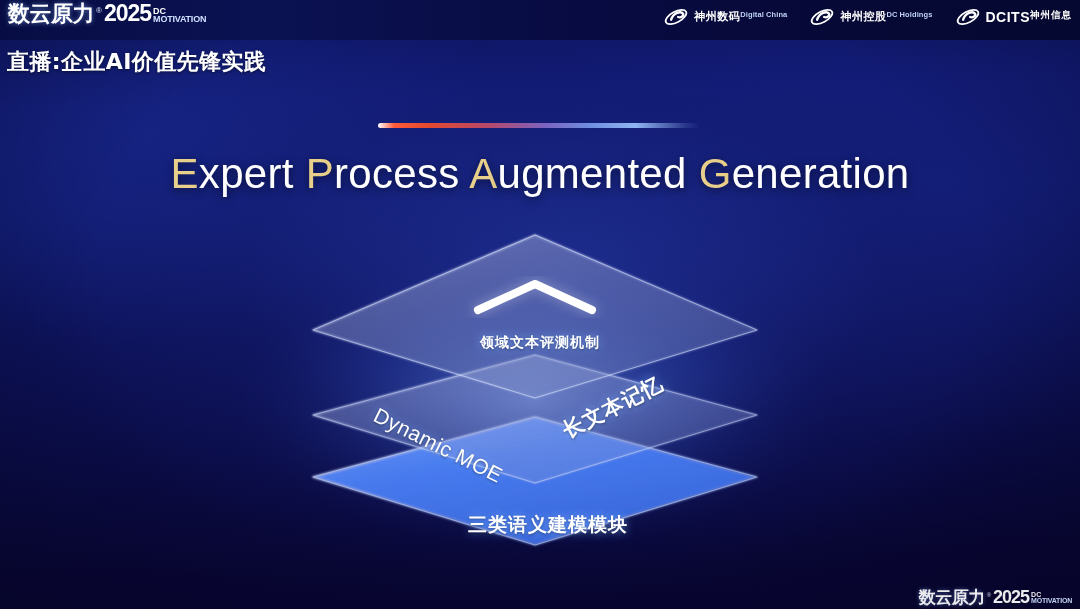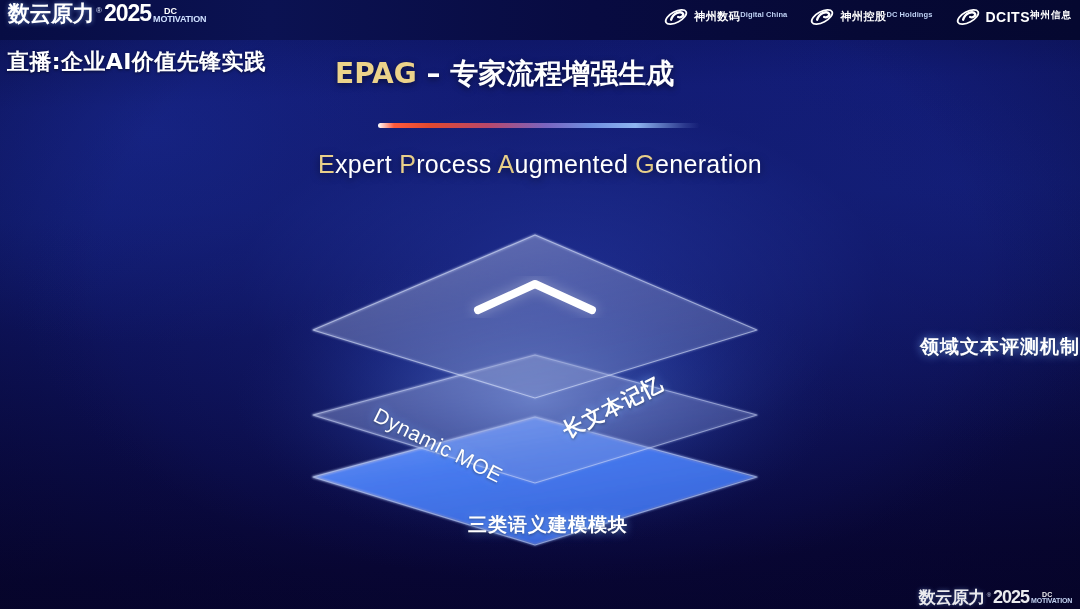"DC" .brand-dc .dc { margin-left: 11px -> none }
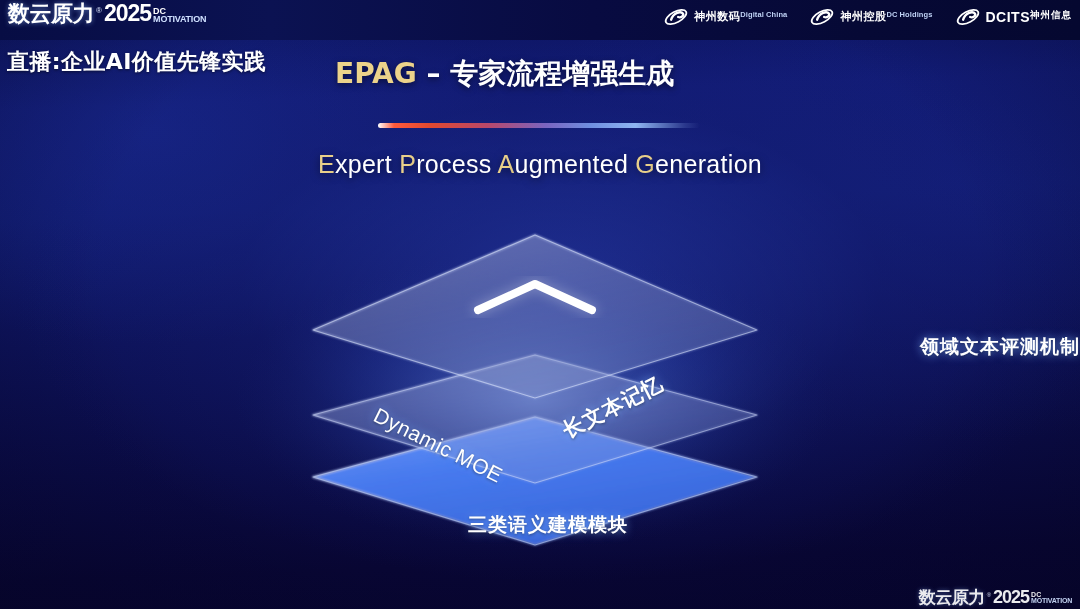"EPAG – 专家流程增强生成" div.main-title { html: <div> <span>EPAG</span><span> – </span><span>专家流程增强生成</span> </div> -> none }
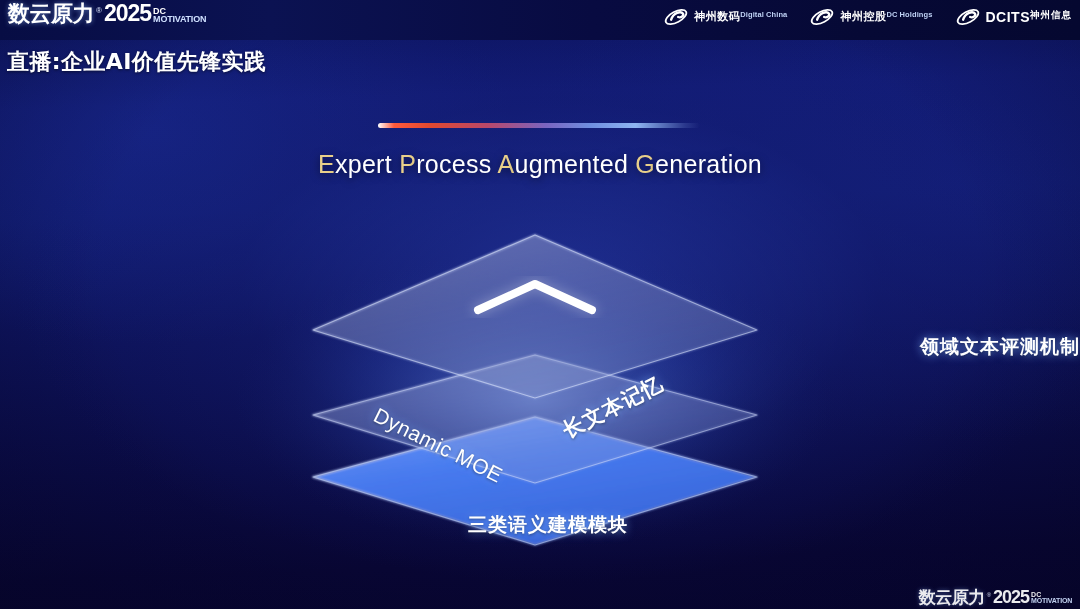"Expert Process Augmented Generation" .sub-title { font-size: 25px -> 42px }
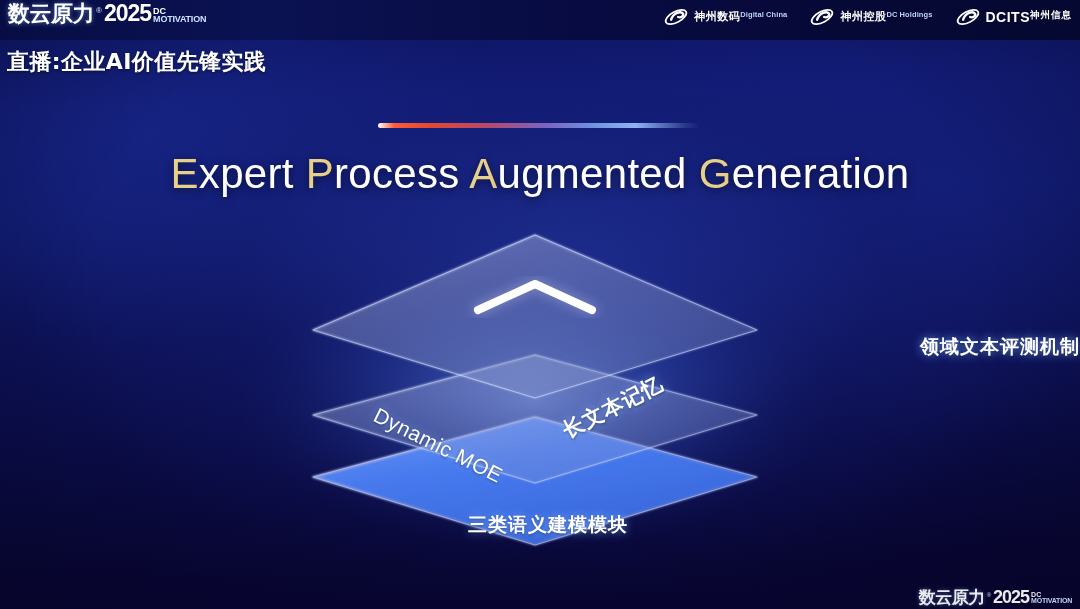"领域文本评测机制" #lbl-top { font-size: 19px -> 14px; text-align: right -> center }
